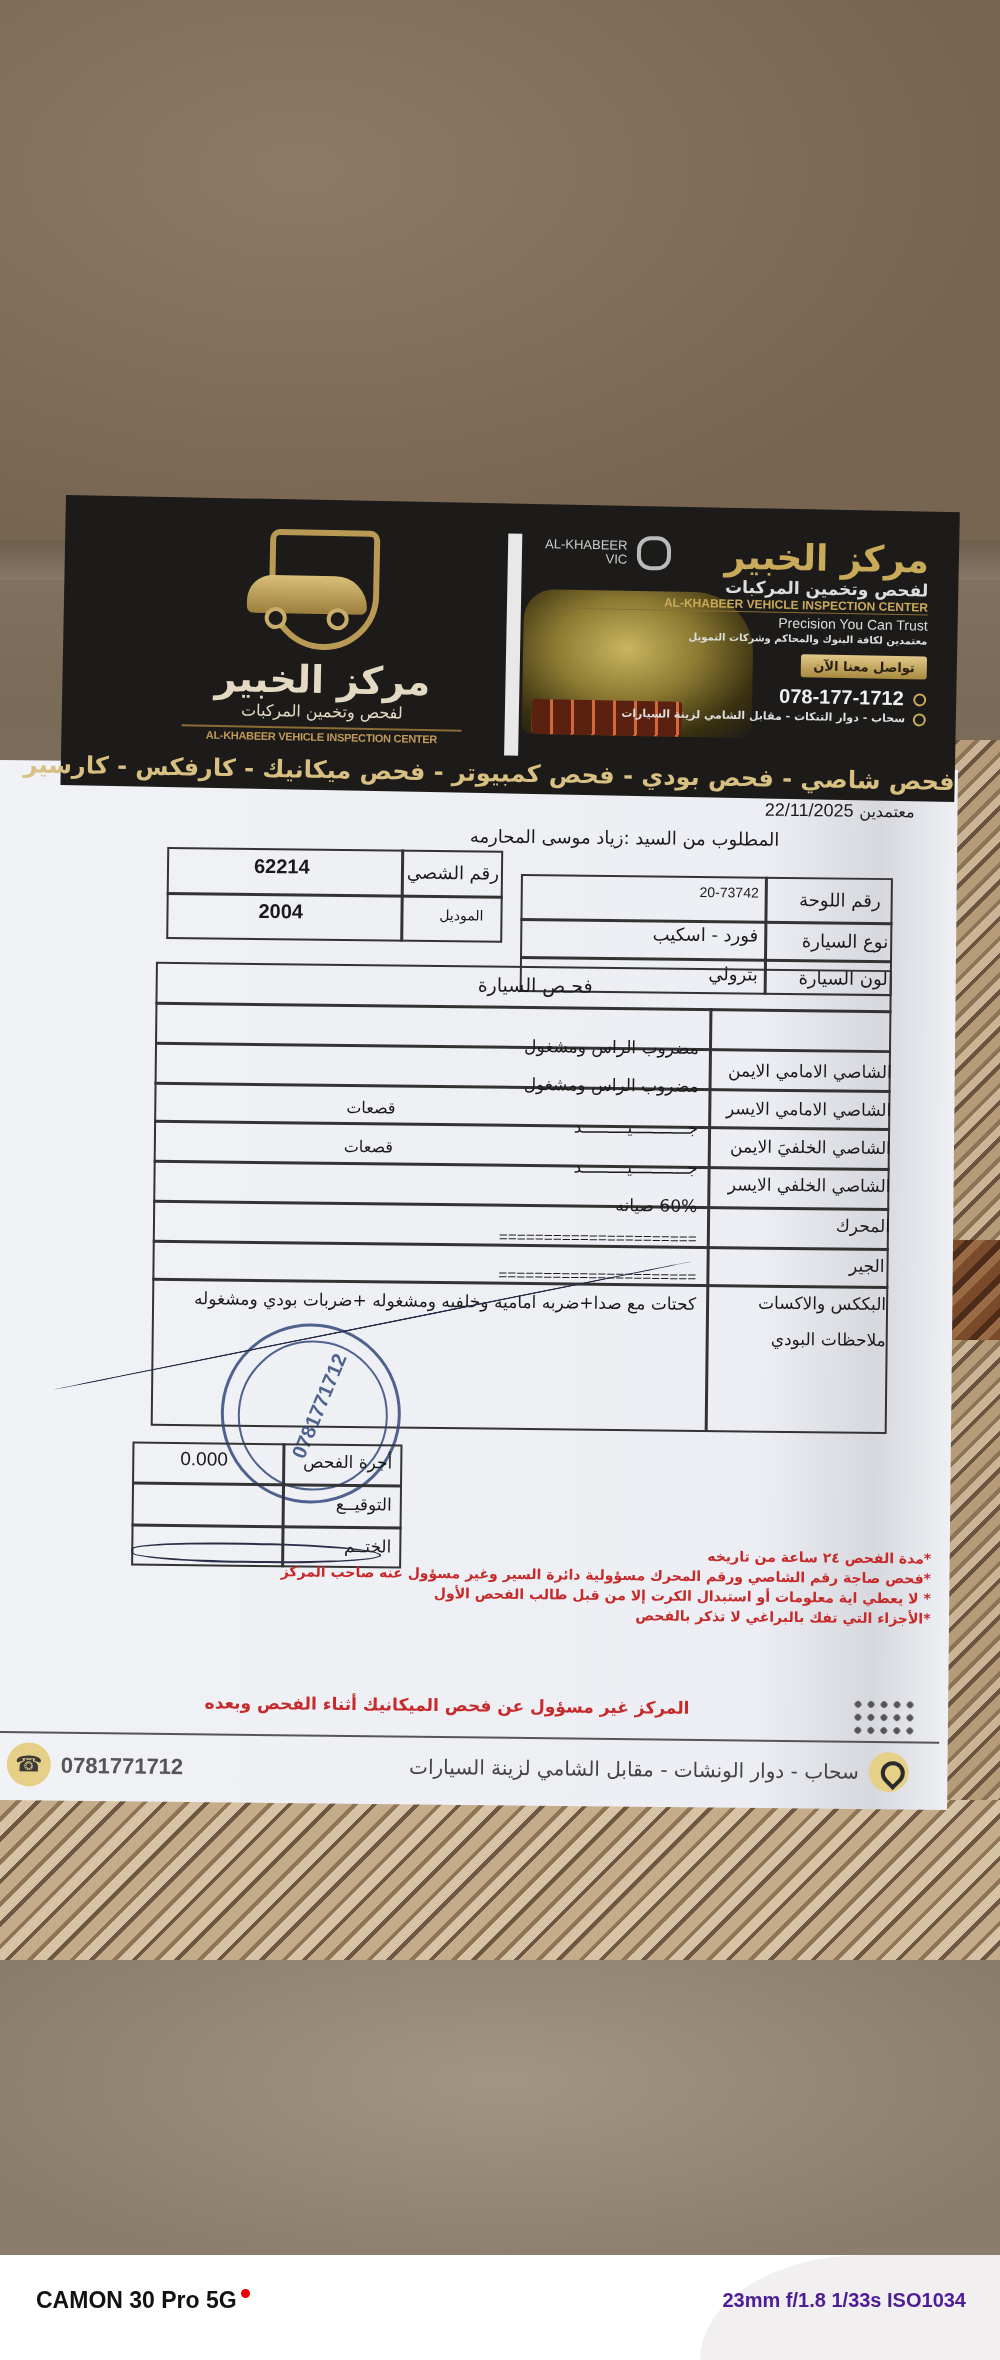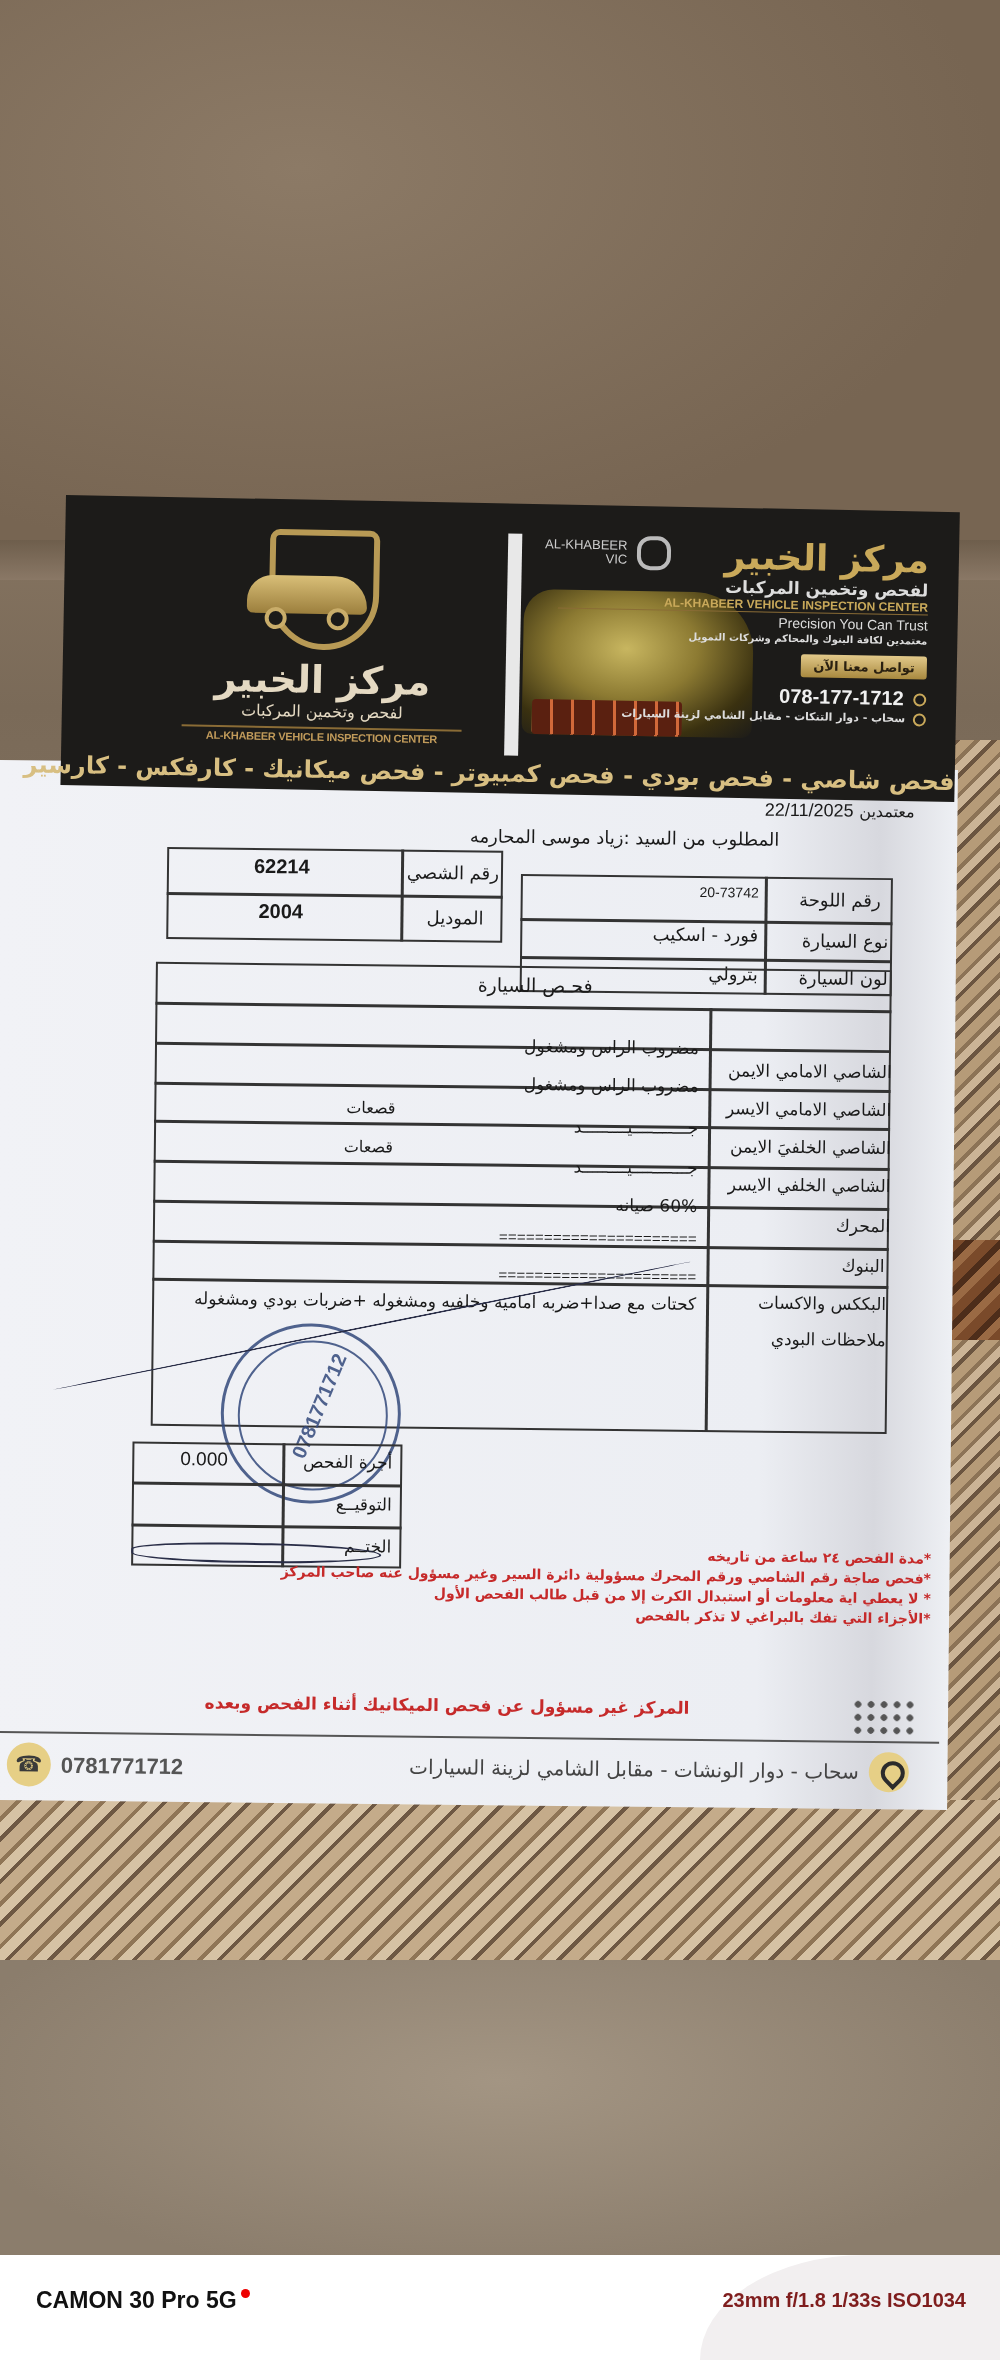"الموديل" div.t { font-size: 18px -> 14px }
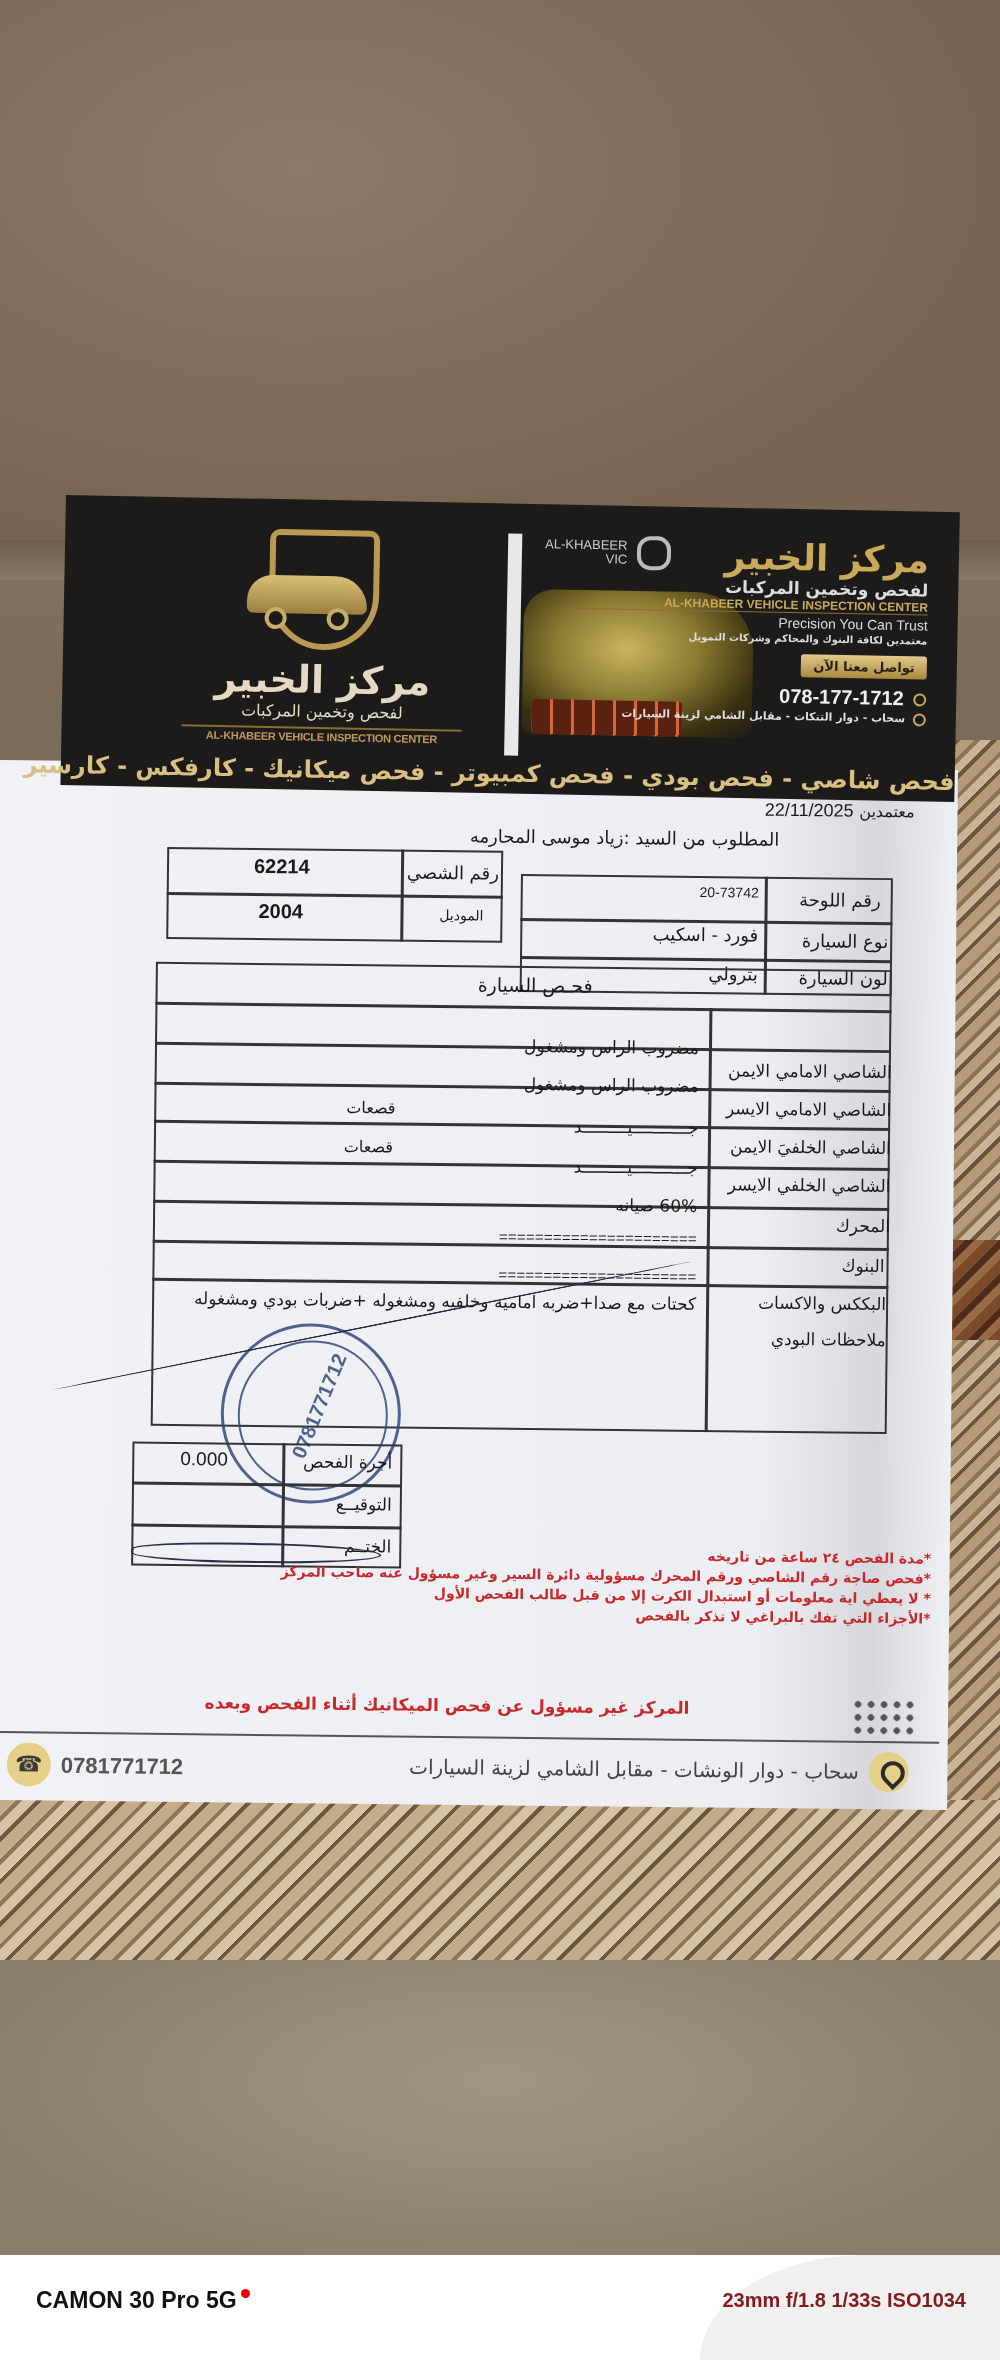"البنوك" div.t { text: البنوك -> الجير }
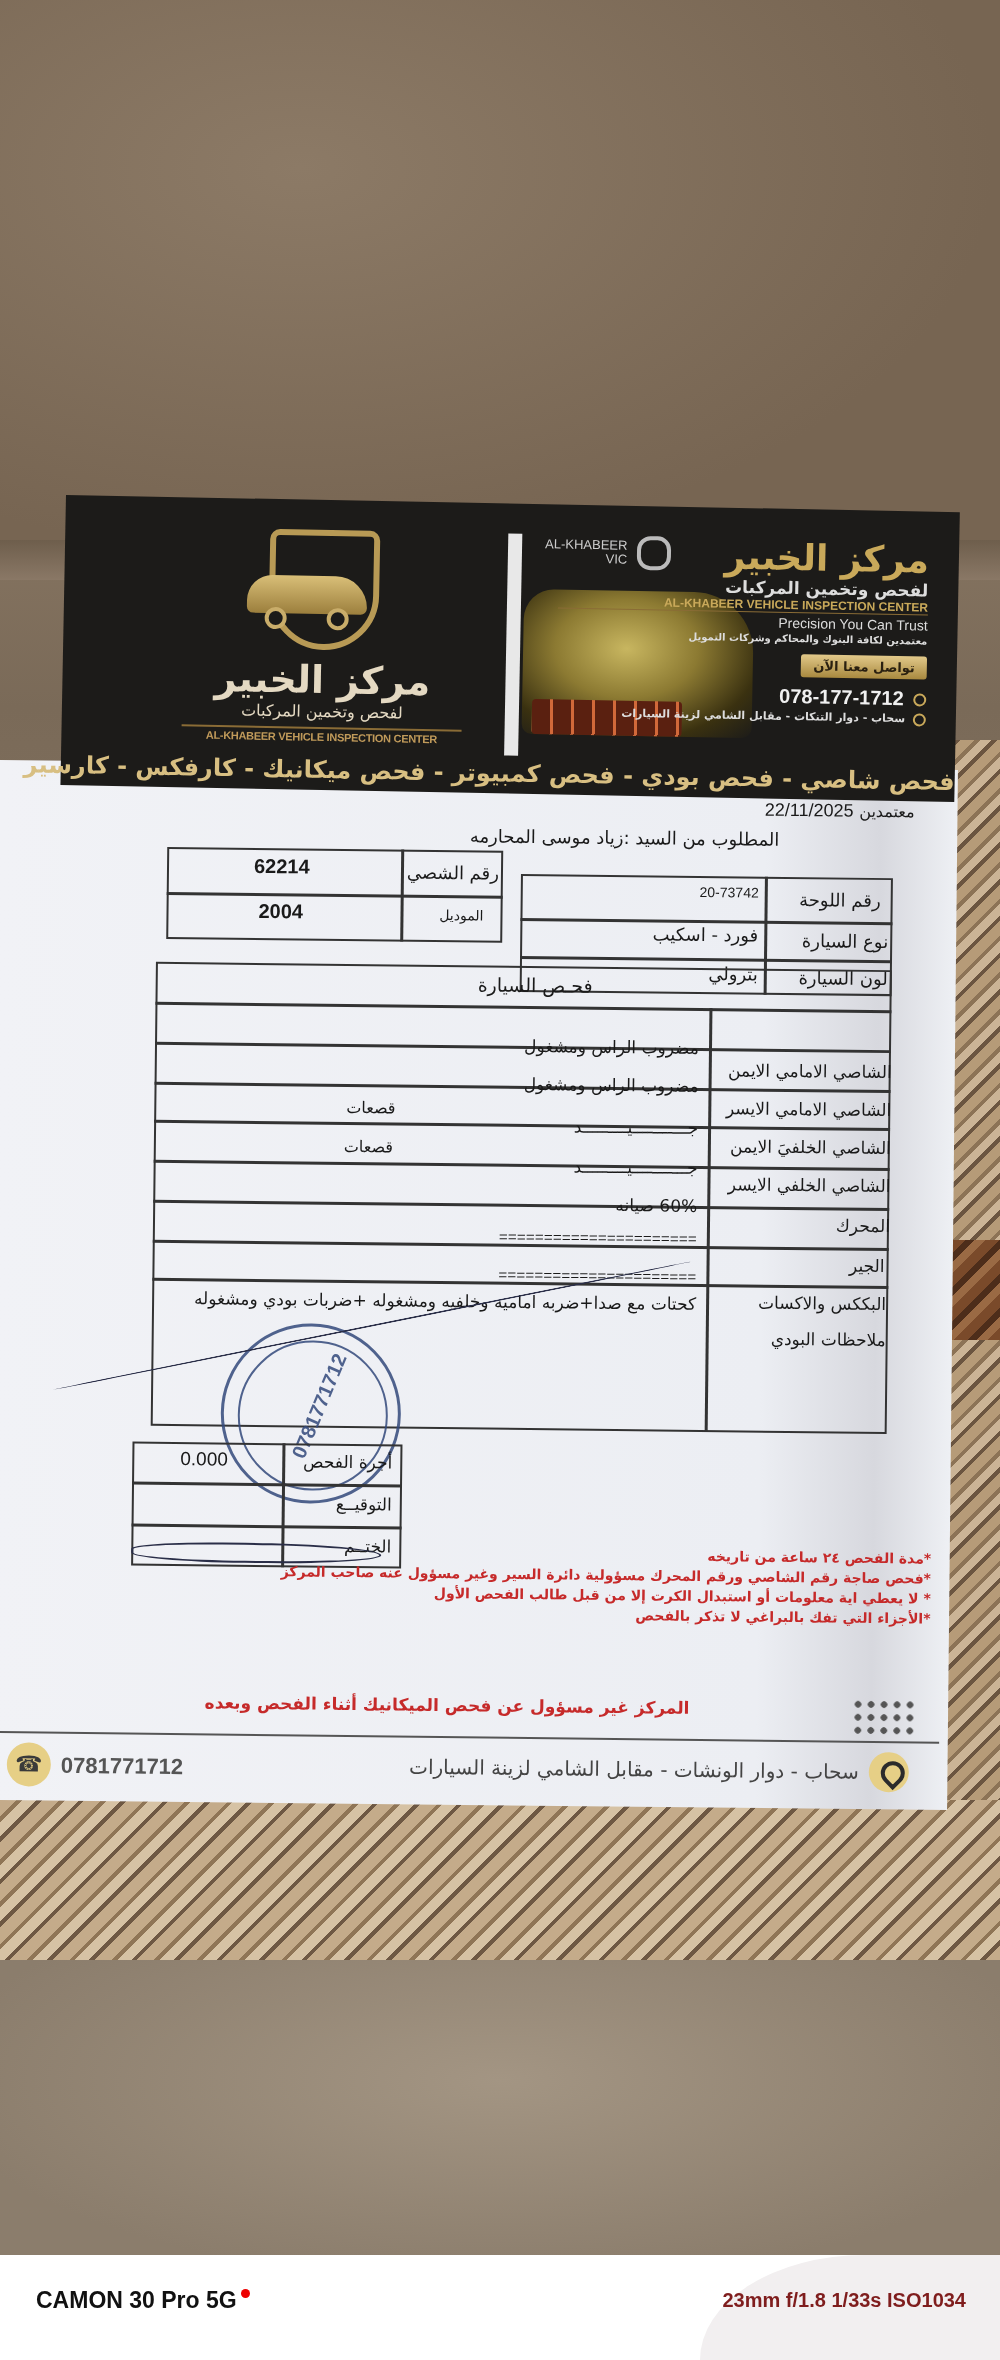"23mm f/1.8 1/33s ISO1034" .cam-spec { color: #7f1d1d -> #4c1d95 }
